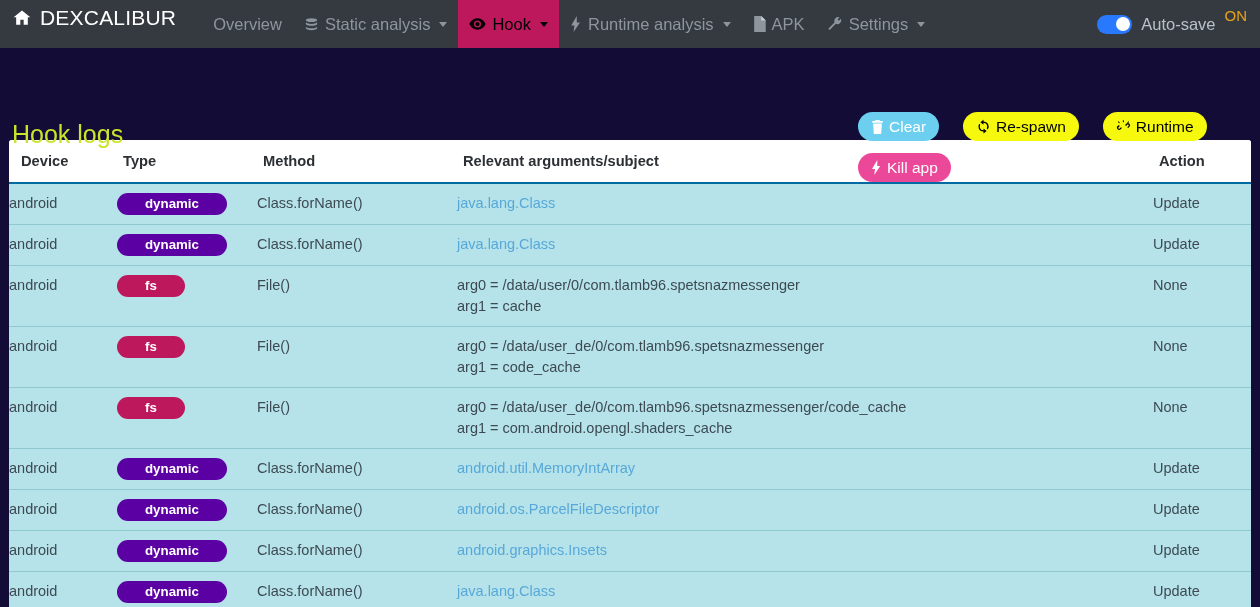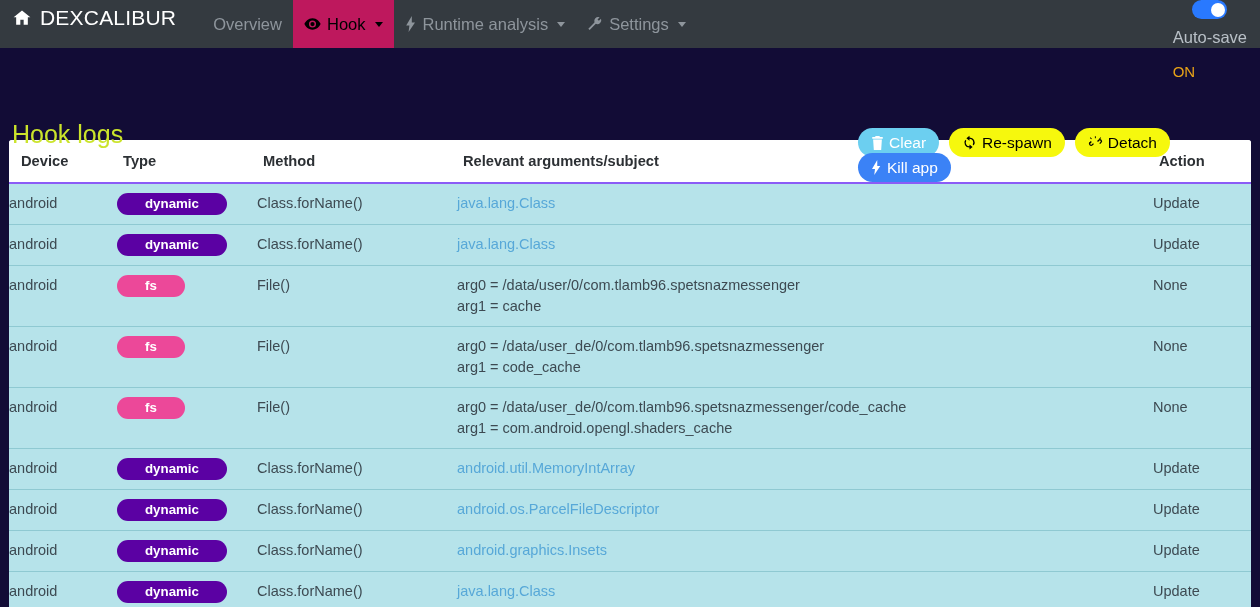"Static analysis" a.nav-link { html: none -> <a> <span> <svg> <ellipse></ellipse> <path></path> <path></path> </svg> </span> <span>Static analysis</span> <i></i> </a> }
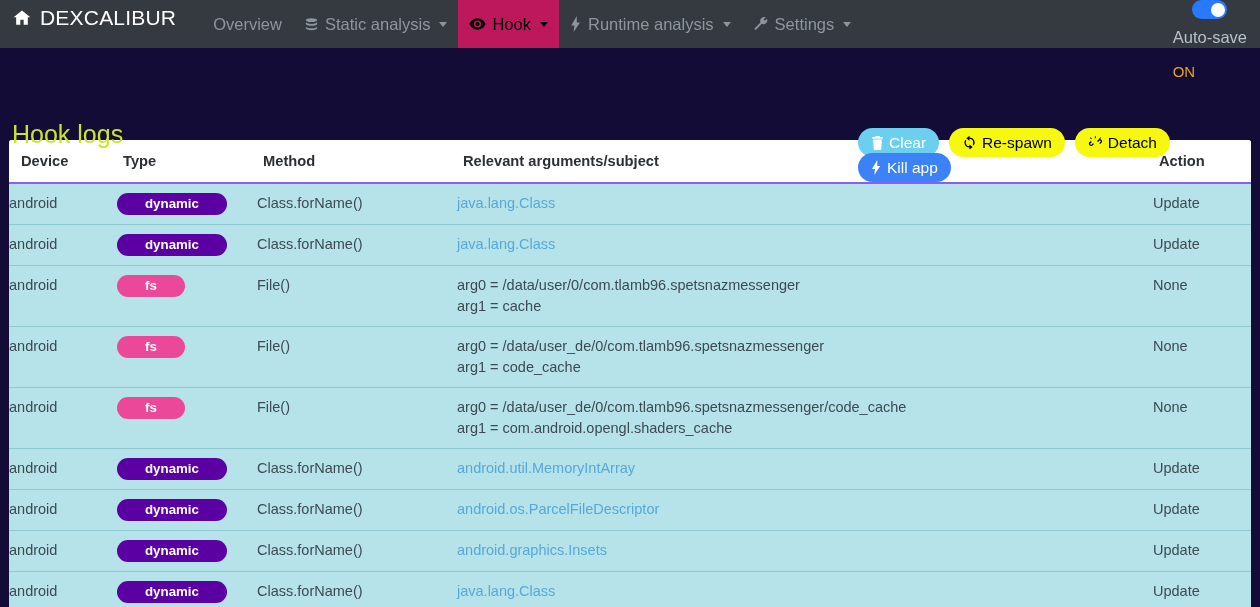"APK" a.nav-link { html: none -> <a> <span> <svg> <path></path> <path></path> </svg> </span> <span>APK</span> </a> }
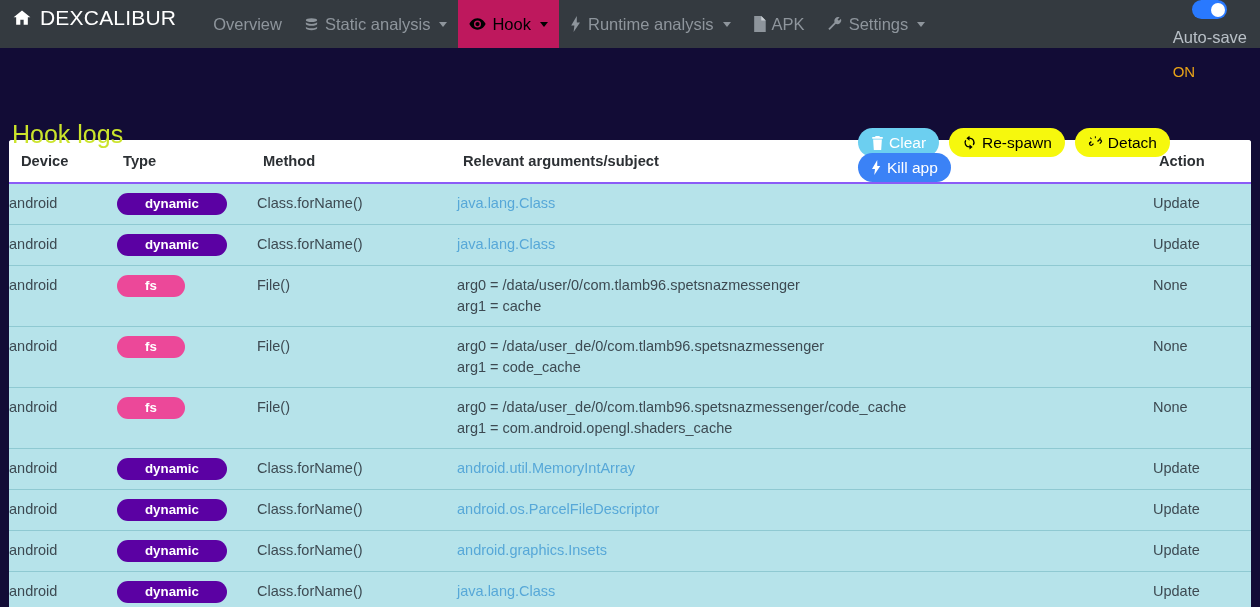"Auto-save" .nav-right { flex-direction: column -> none }
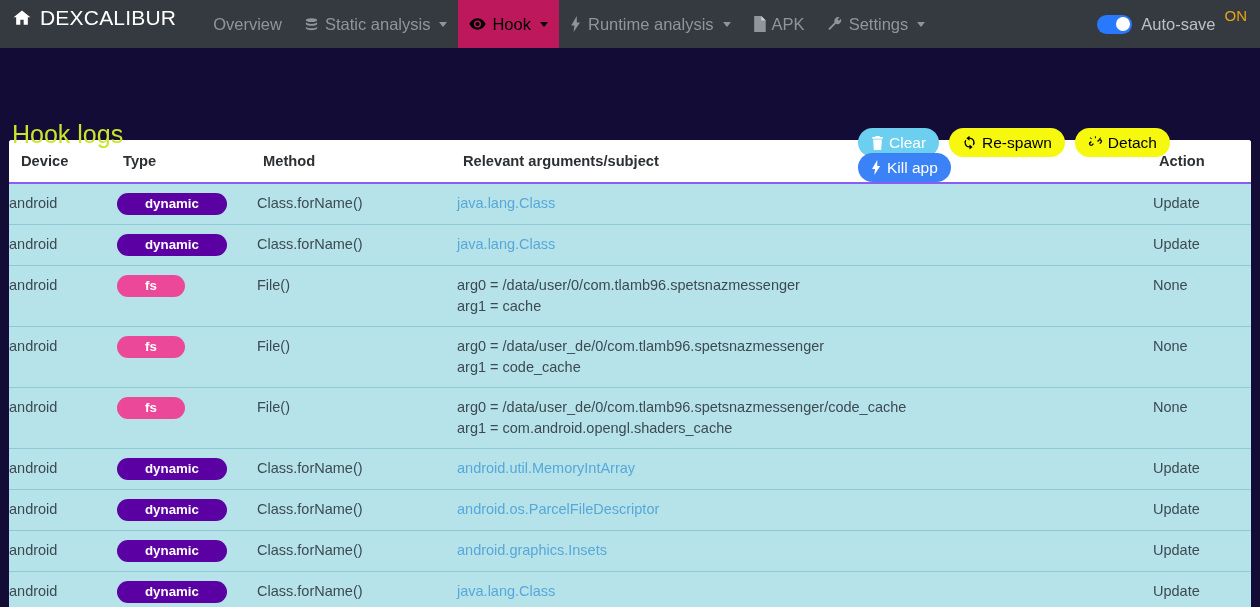"Clear" .actions-row1 { gap: 10px -> 24px; margin-top: 16px -> none }
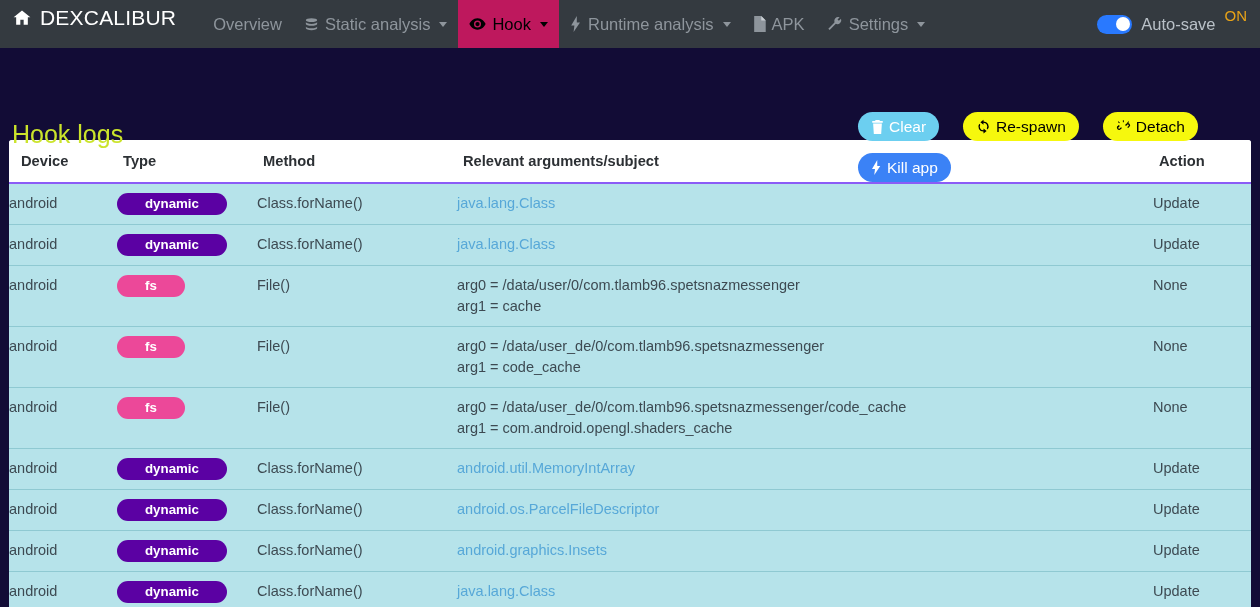"Detach" span { text: Detach -> Runtime }
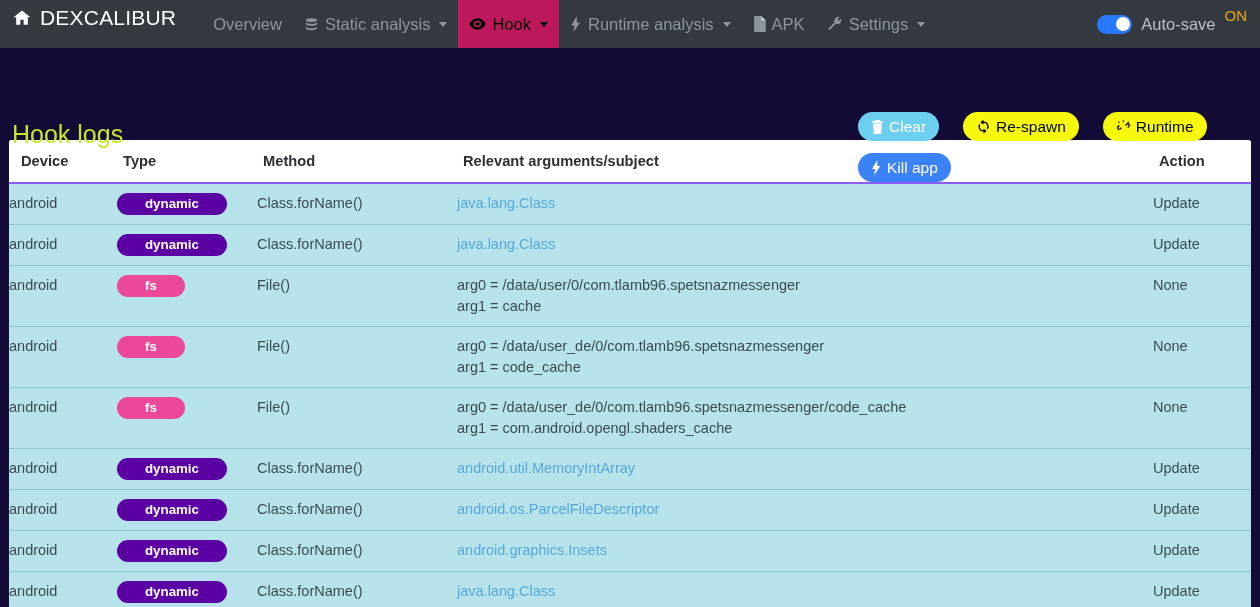"Device" thead th { border-bottom: 2px solid #8b5cf6 -> 2px solid #0369a1 }
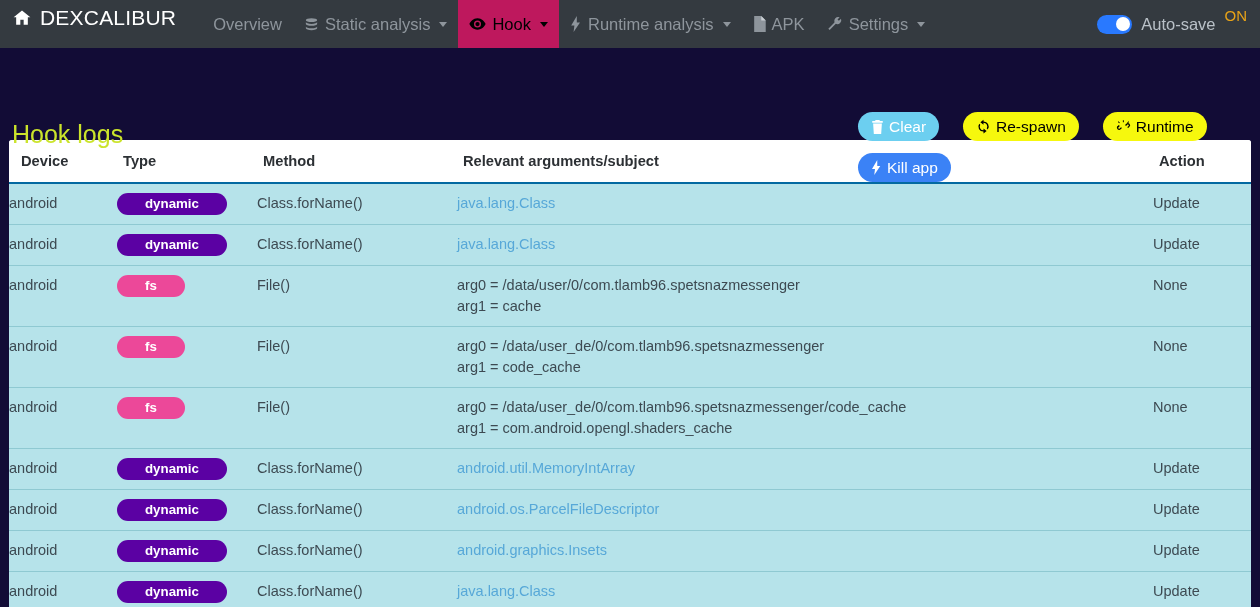"Kill app" .btn-kill { background: #3b82f6 -> #ec4899 }
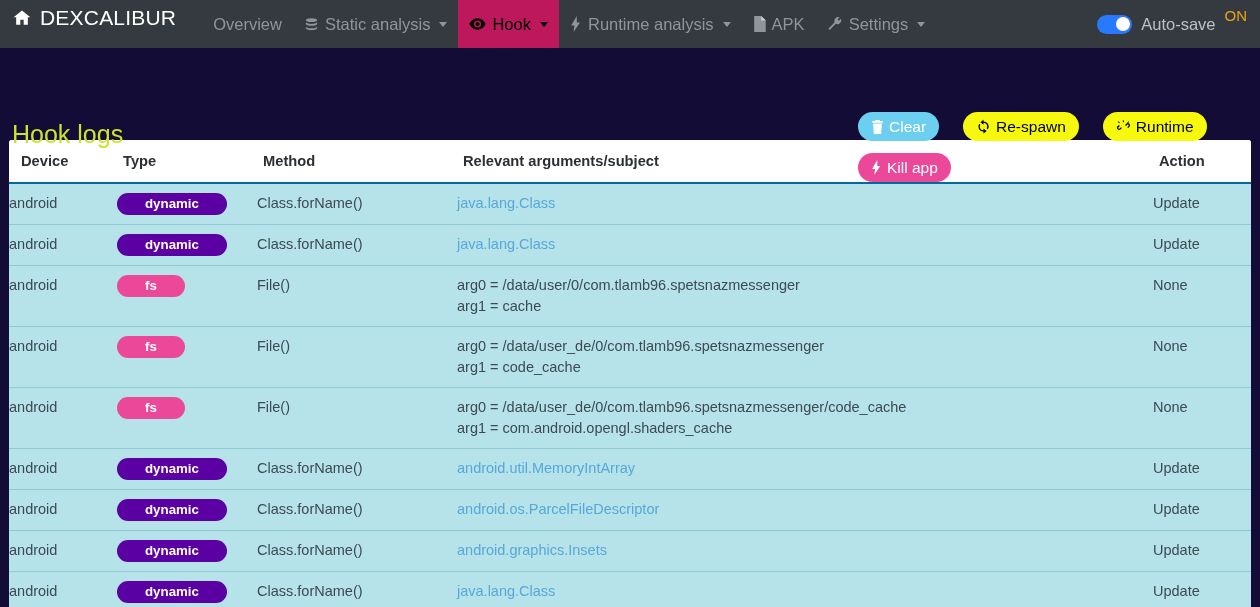"fs" .badge-fs { background: #ec4899 -> #be185d }
